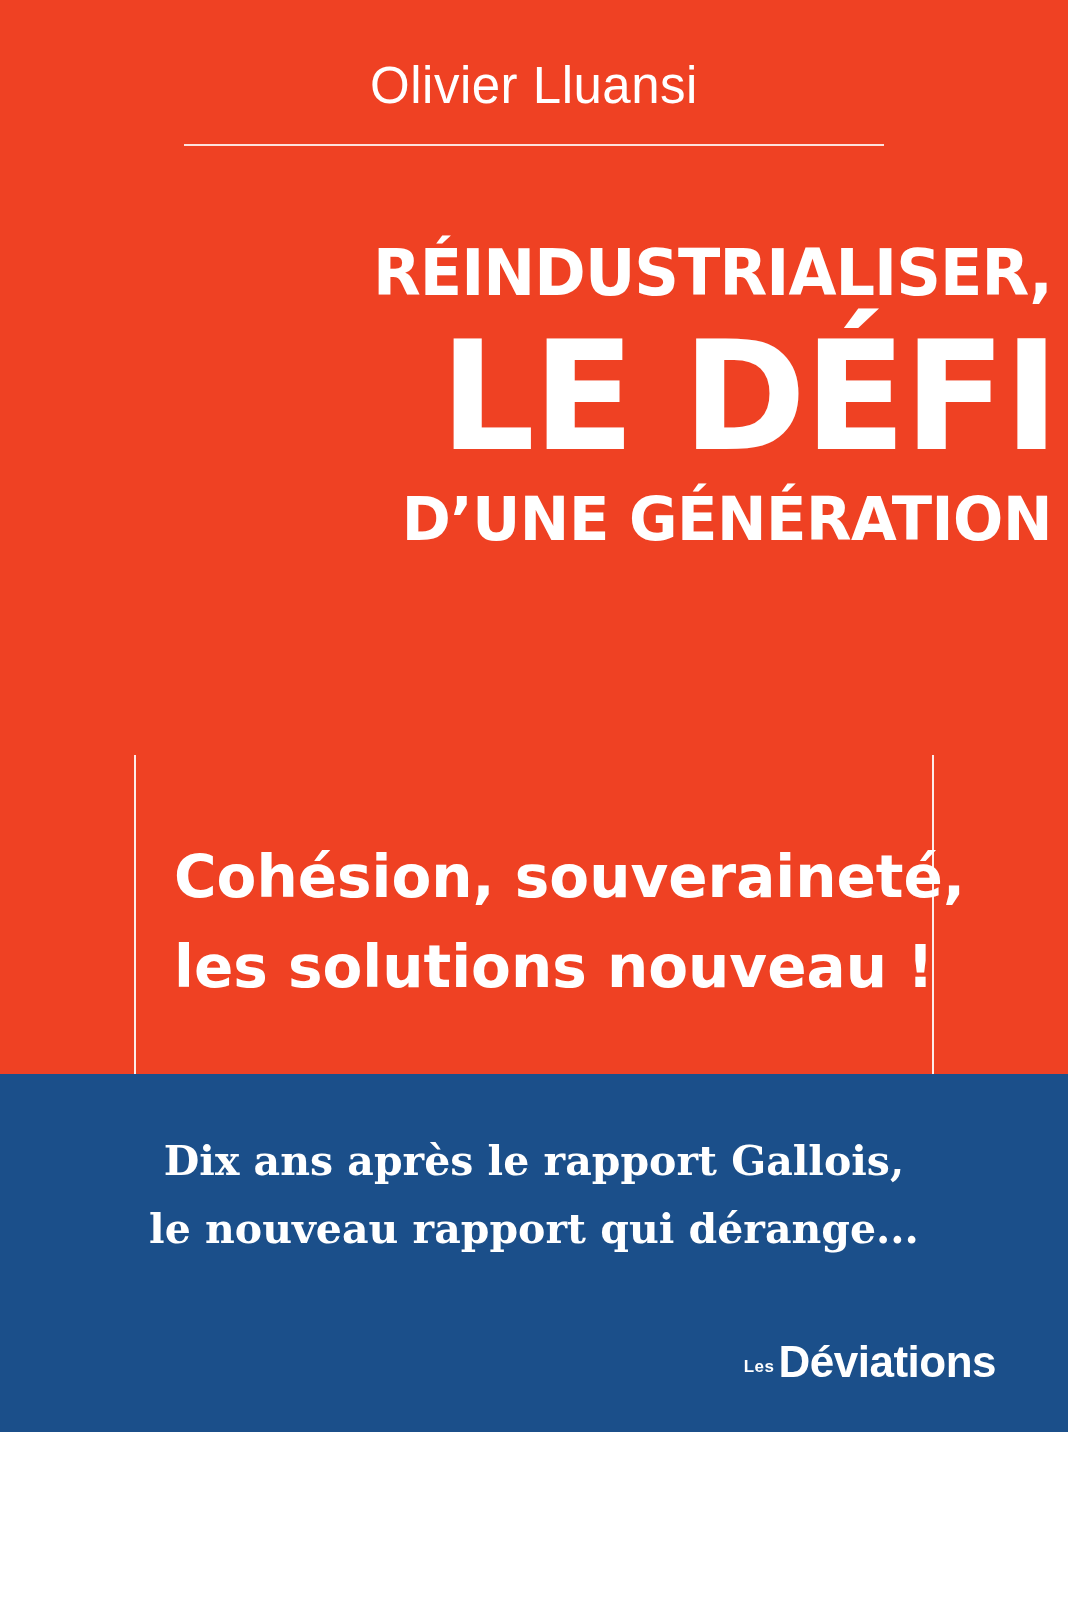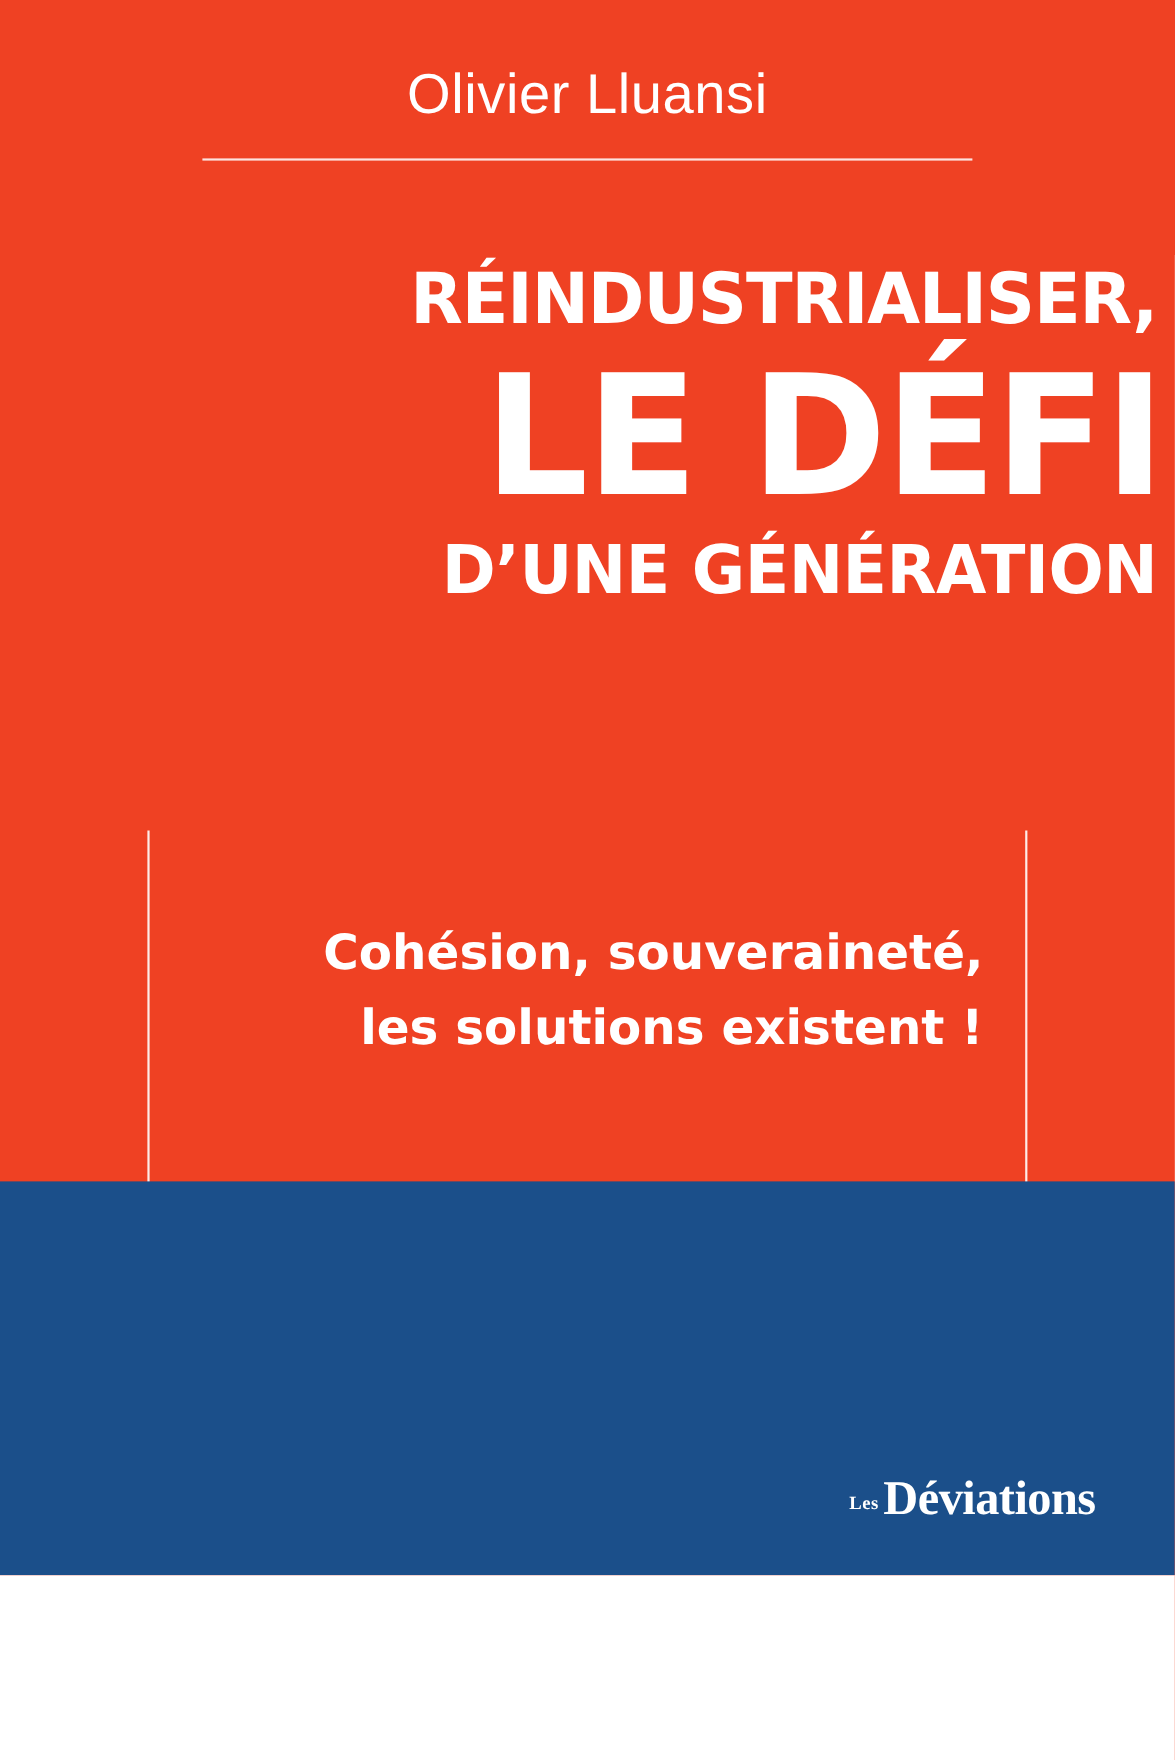"Cohésion, souveraineté," .subtitle-text { font-size: 44px -> 58px }
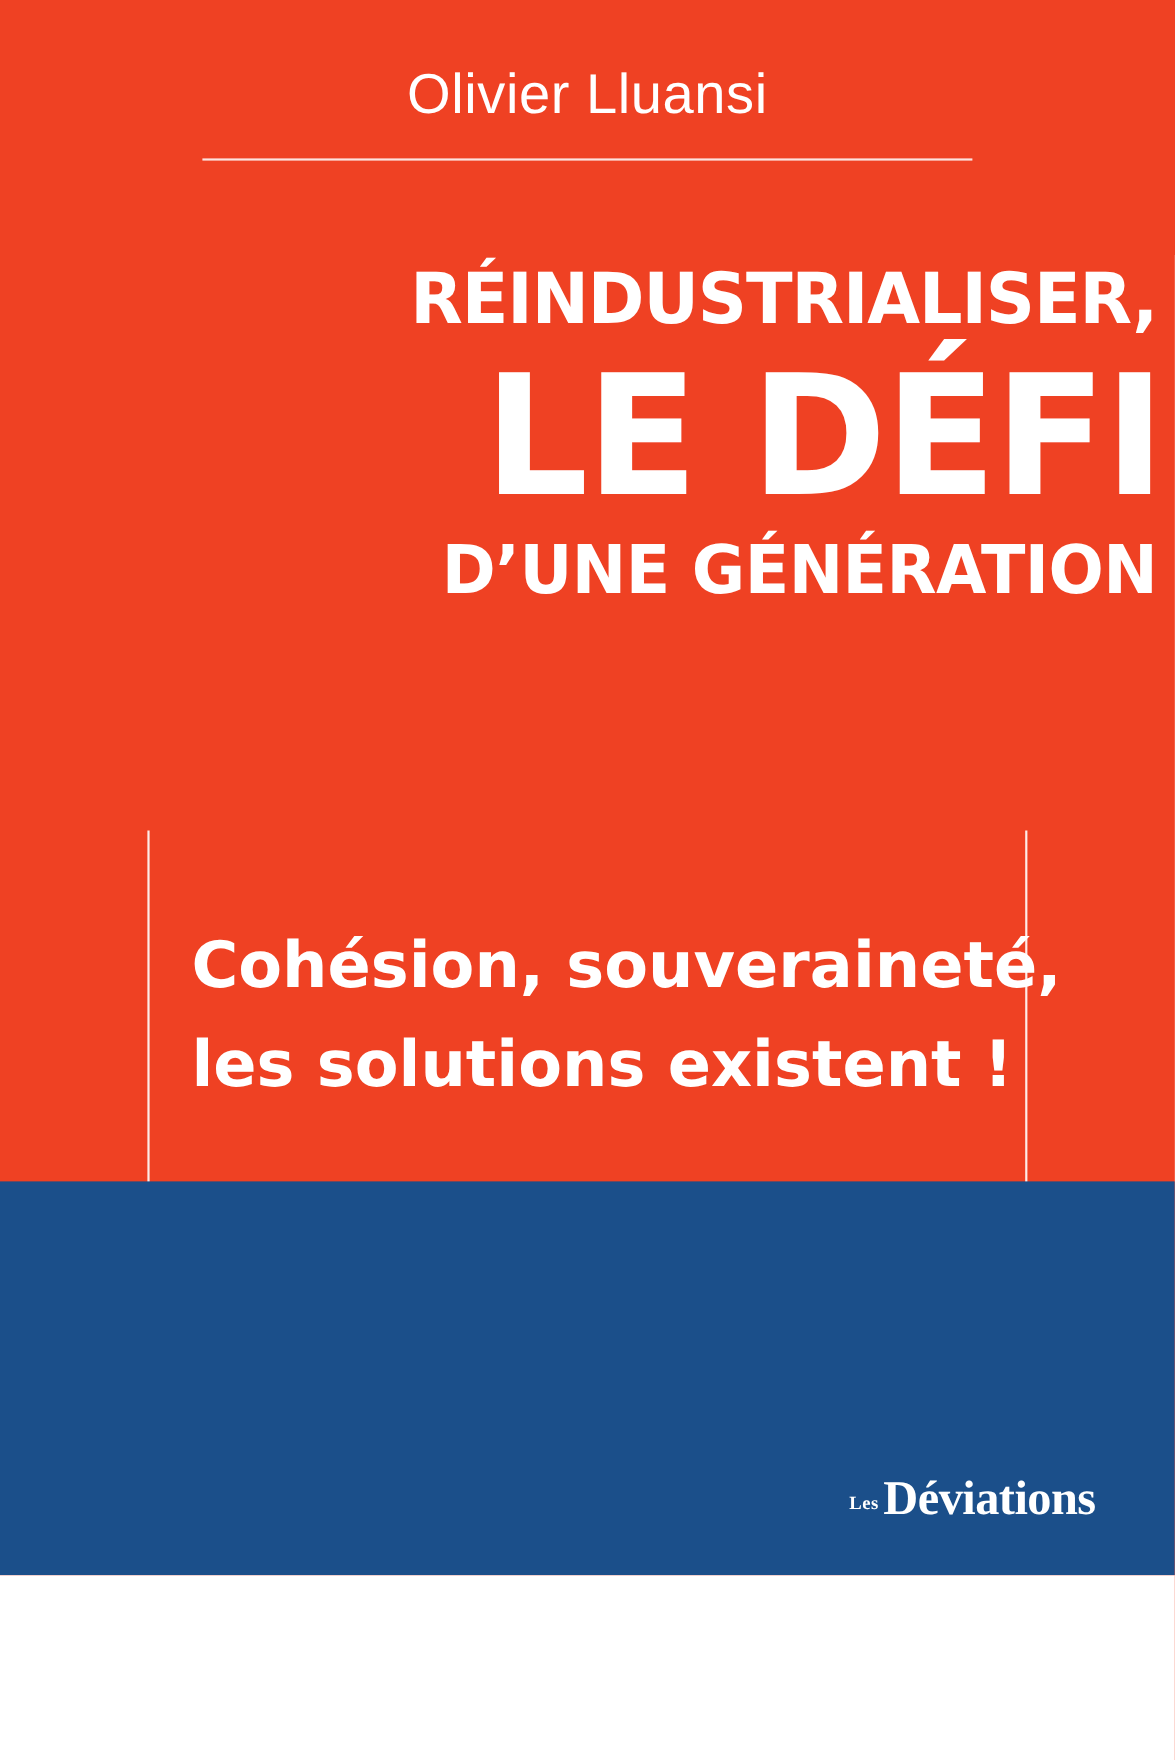"les solutions existent !" div { text: existent -> nouveau }
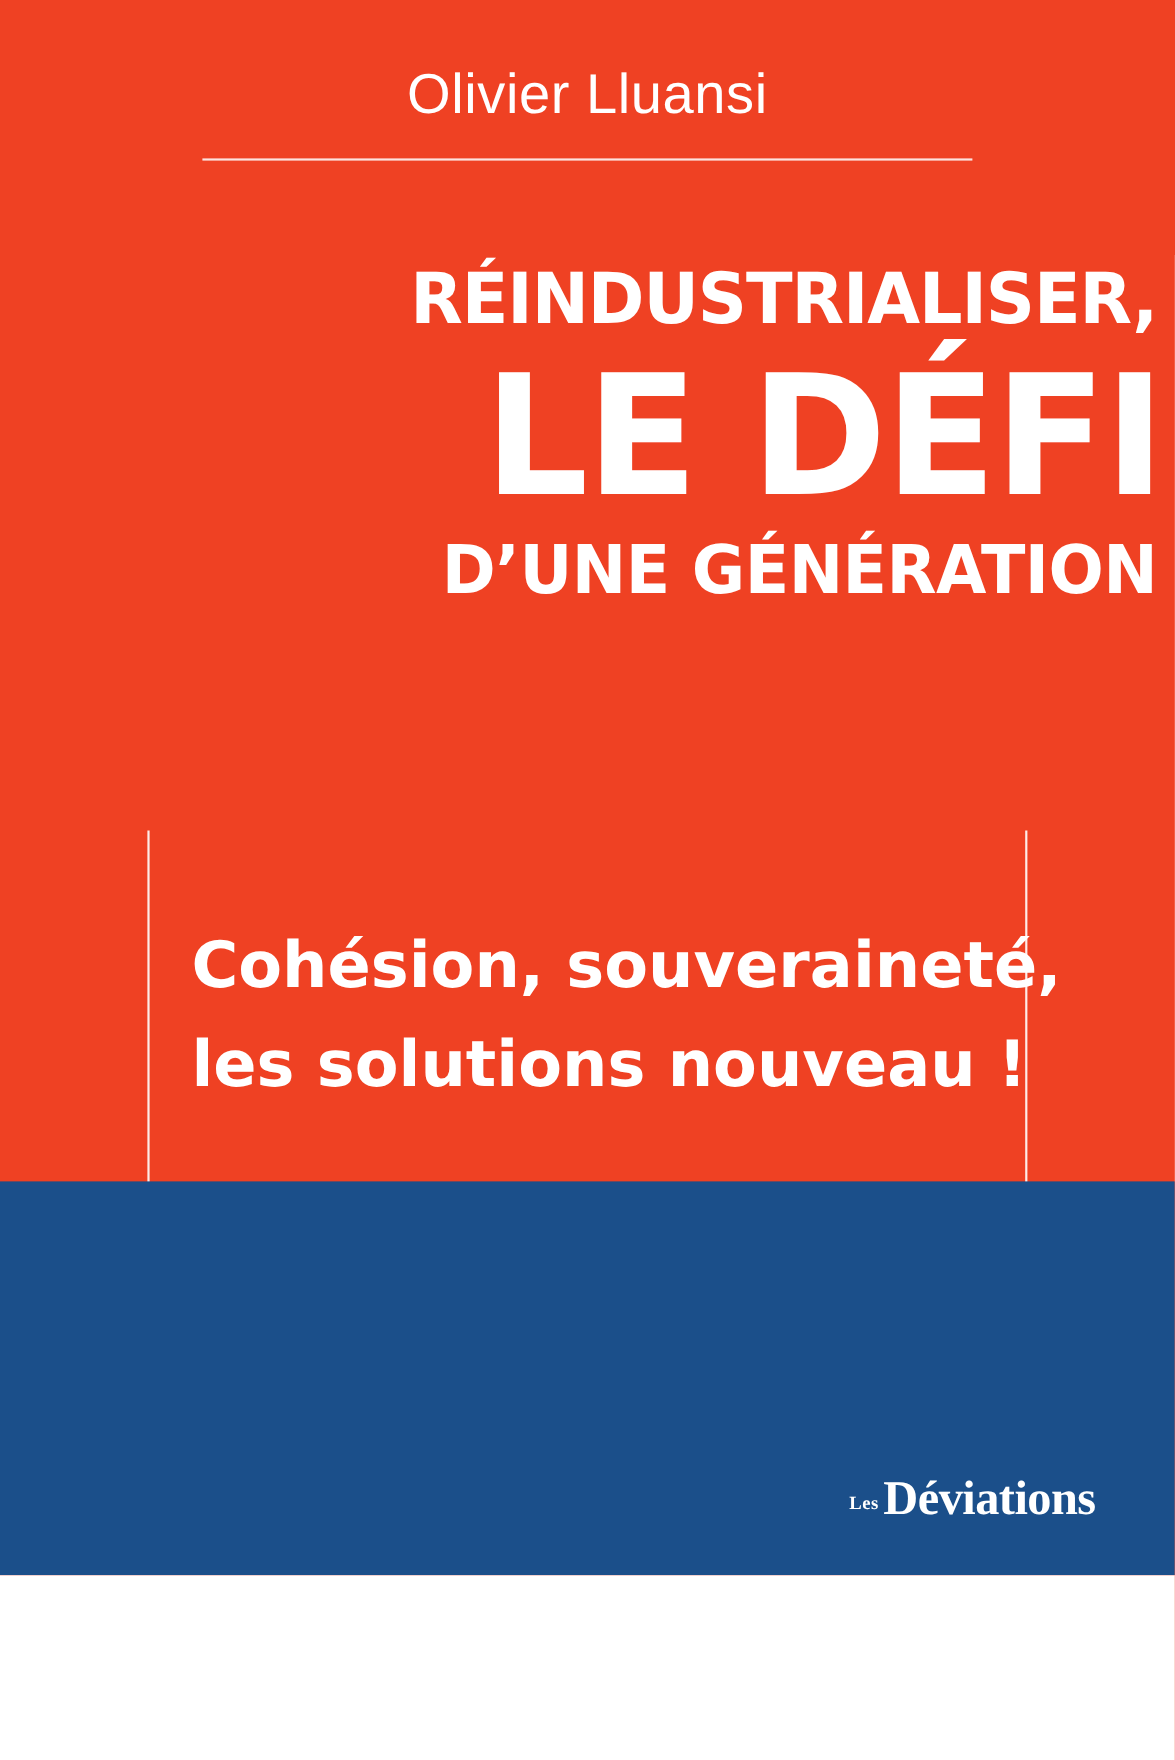"Dix ans après le rapport" div.band-text { html: none -> <div> <div>Dix ans après le rapport Gallois,</div> <div>le nouveau rapport qui dérange...</div> </div> }
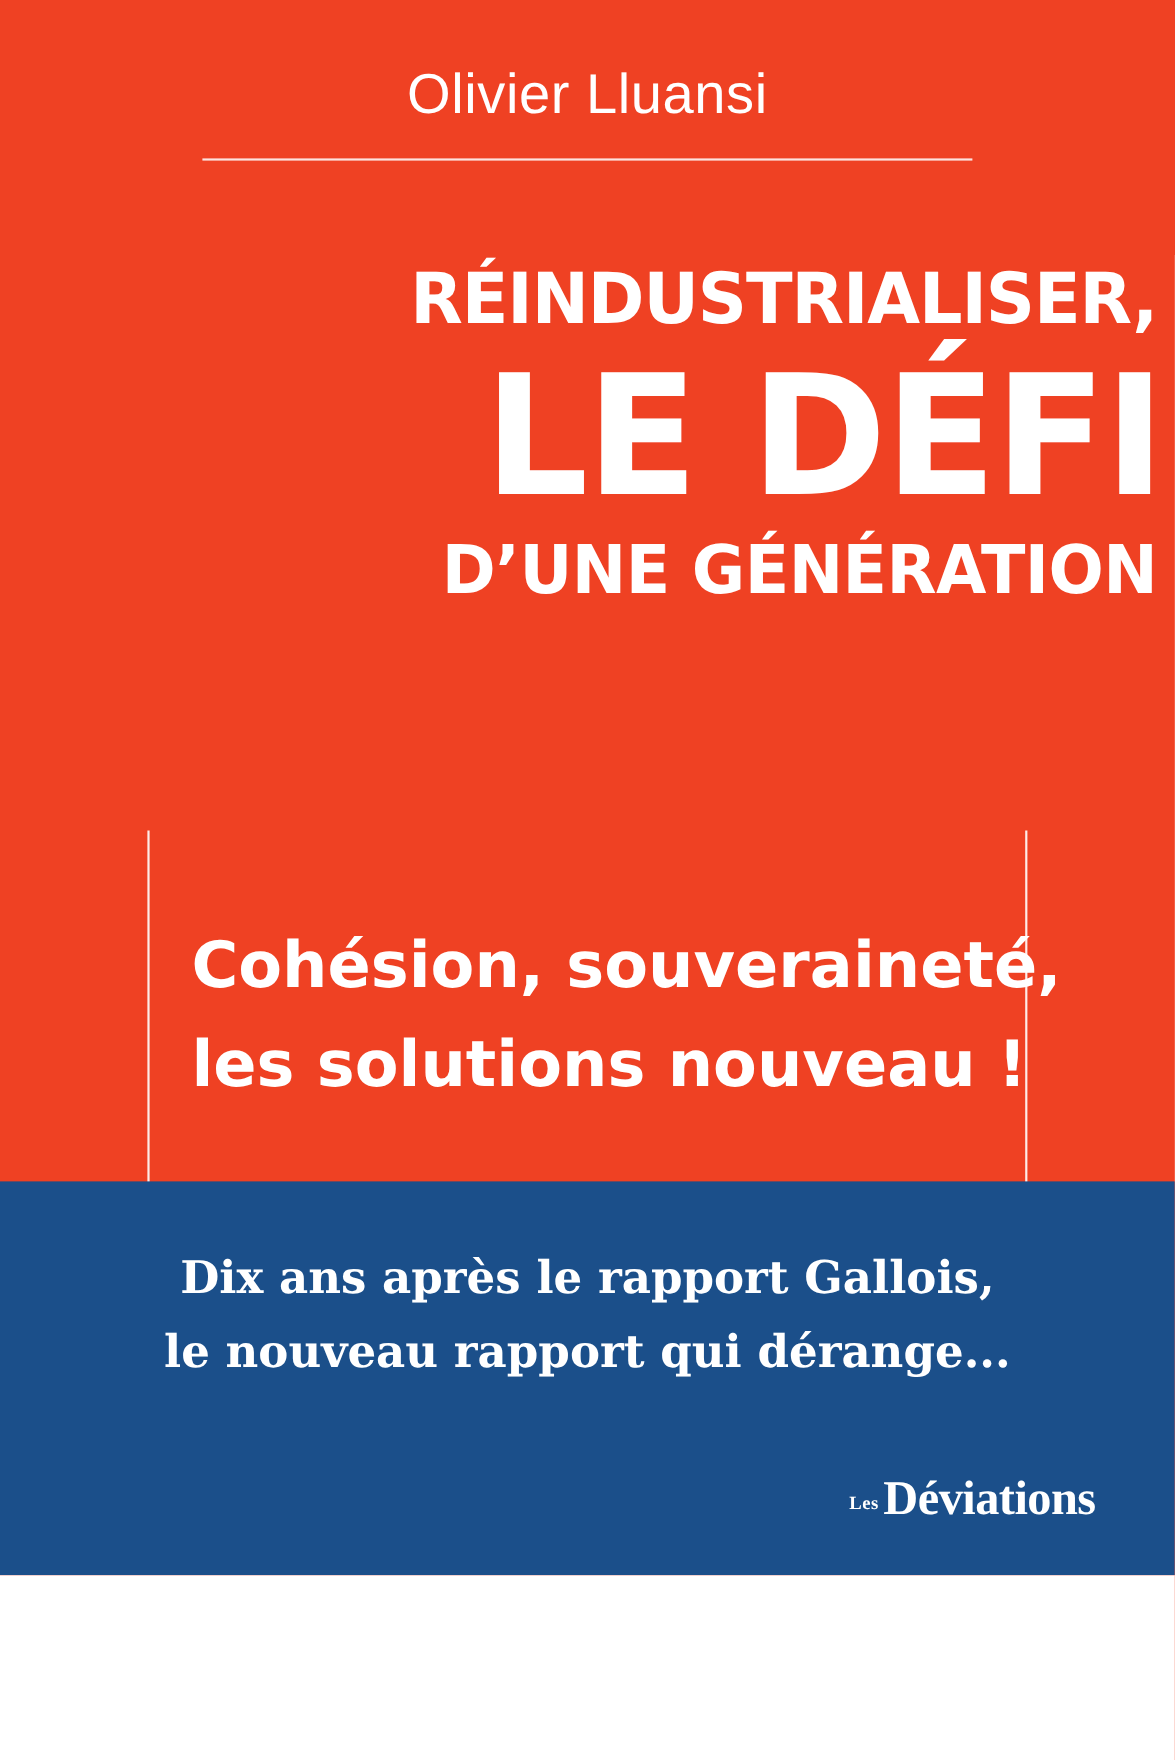"Les" .publisher { font-family: Liberation Serif, serif -> Liberation Sans, sans-serif }
